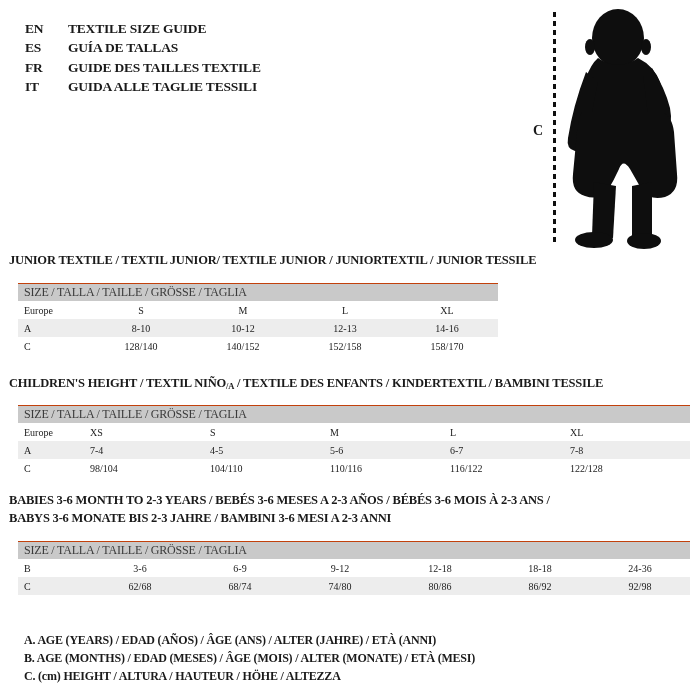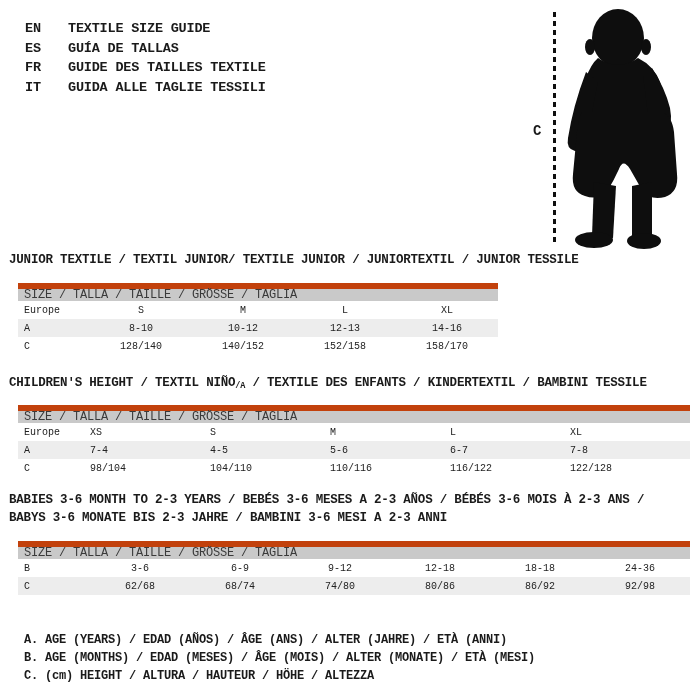"EN" .page { font-family: Liberation Mono, monospace -> Liberation Serif, serif }
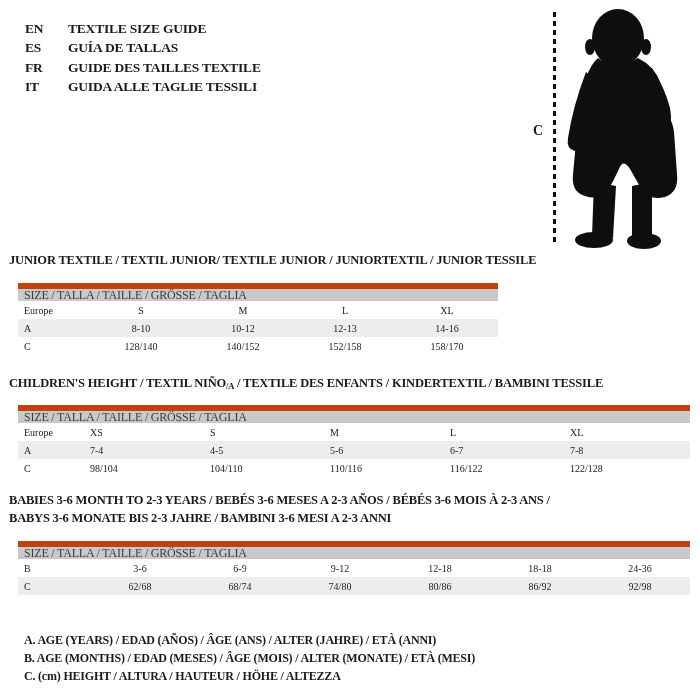"SIZE / TALLA / TAILLE" .sizebar { border-top: 6px solid #c2410c -> 1px solid #c2410c }
